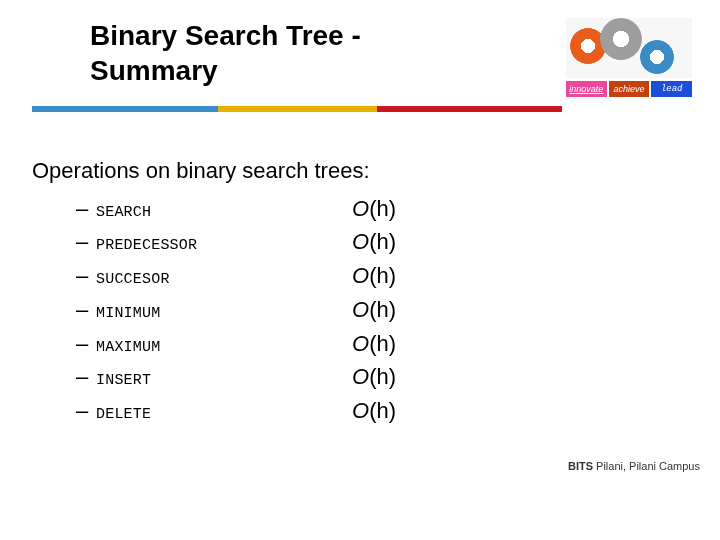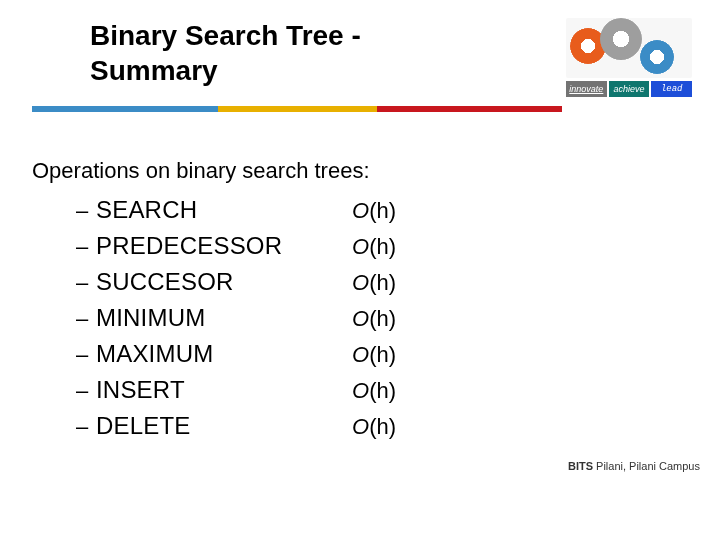"innovate" .tag.o { background: #737373 -> #ec4899 }
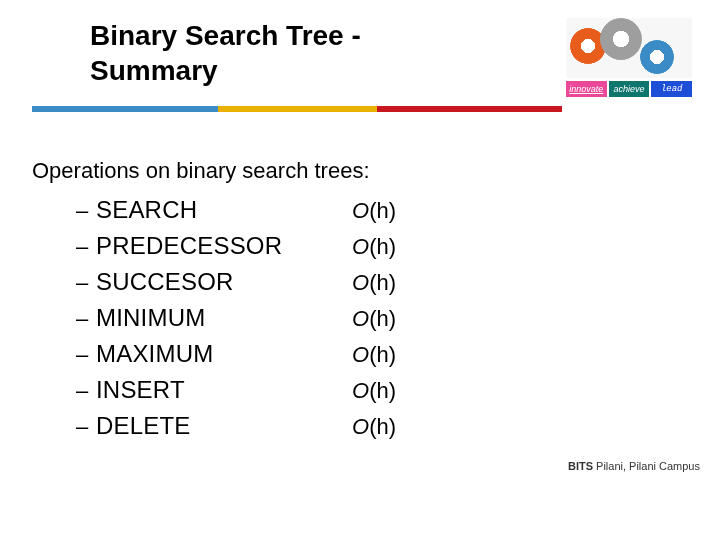"achieve" .tag.g { background: #0f766e -> #c2410c }
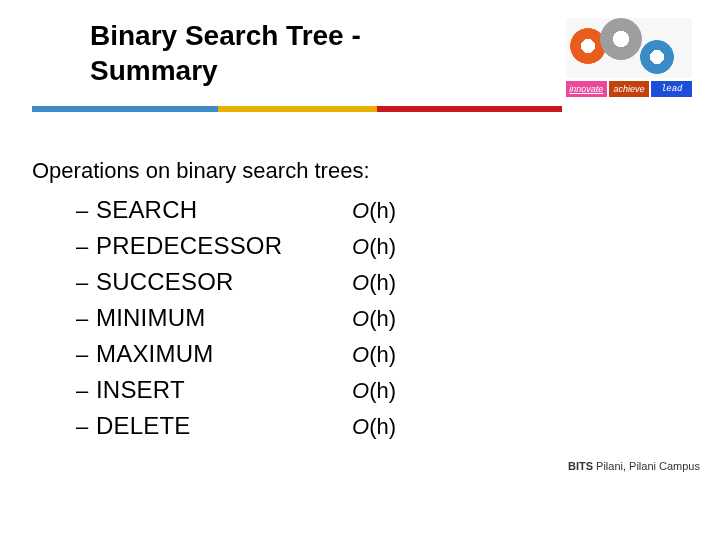"SEARCH" .name { font-family: none -> Liberation Mono, monospace; font-size: 24px -> 15px }
